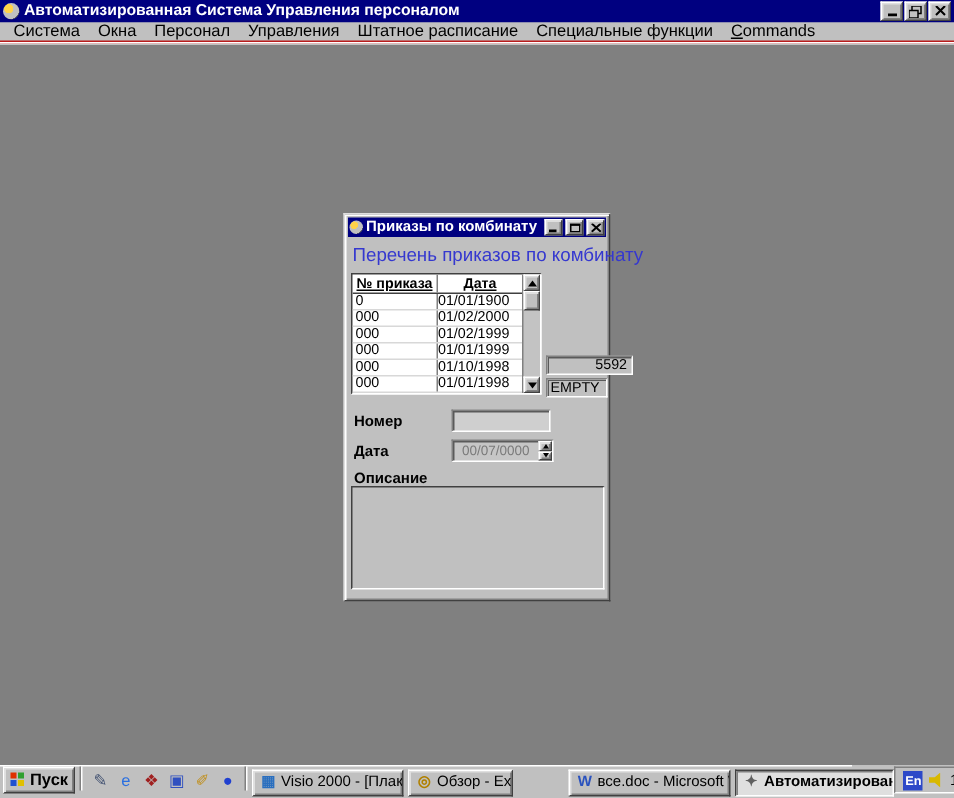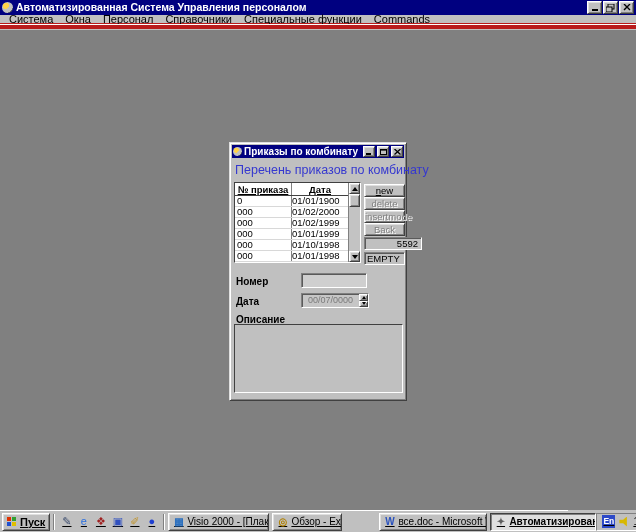"Система" .menubar { border-bottom: 6px solid #b91c1c -> 2px solid #b91c1c }
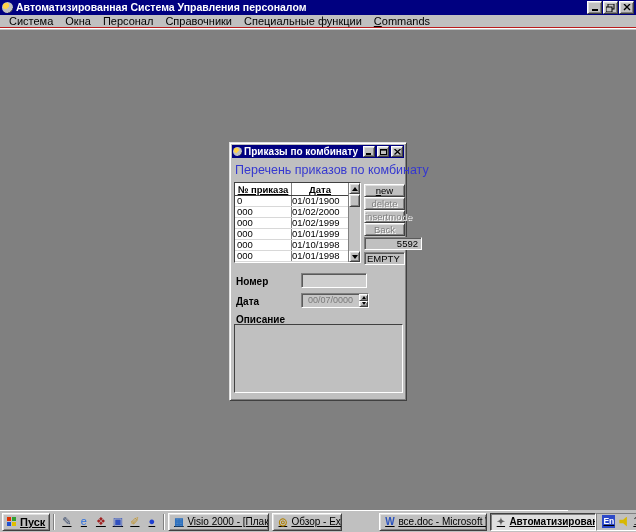"Справочники" span.menu-item { text: Справочники -> Управления }
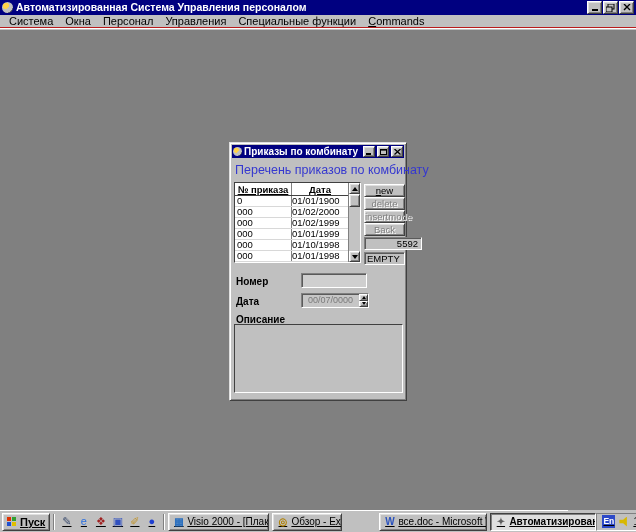"Штатное расписание" span.menu-item { html: none -> <span>Штатное расписание</span> }
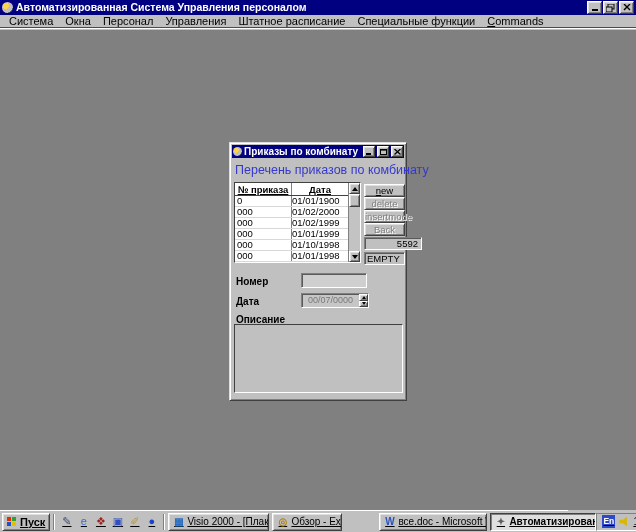"new" div.nav-col { html: <div> <div><u>n</u>ew</div> <div>delete</div> <div>insertmode</div> <div>Back</div> </div> -> none }
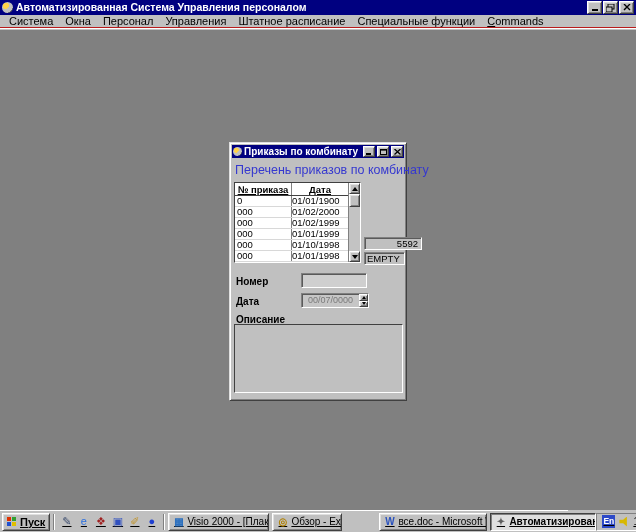"Пуск" .taskbar { align-items: center -> none; text-decoration: underline -> none }
